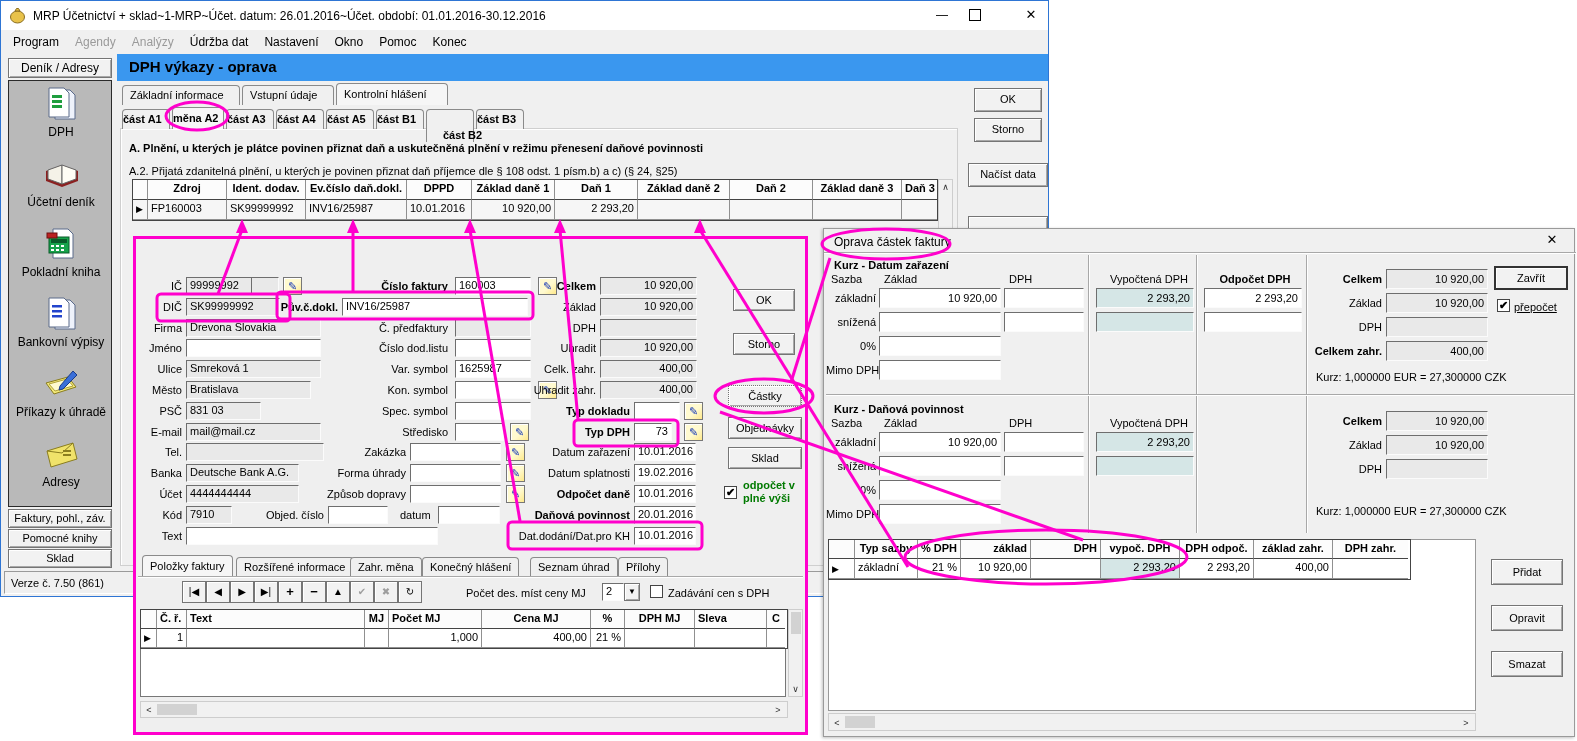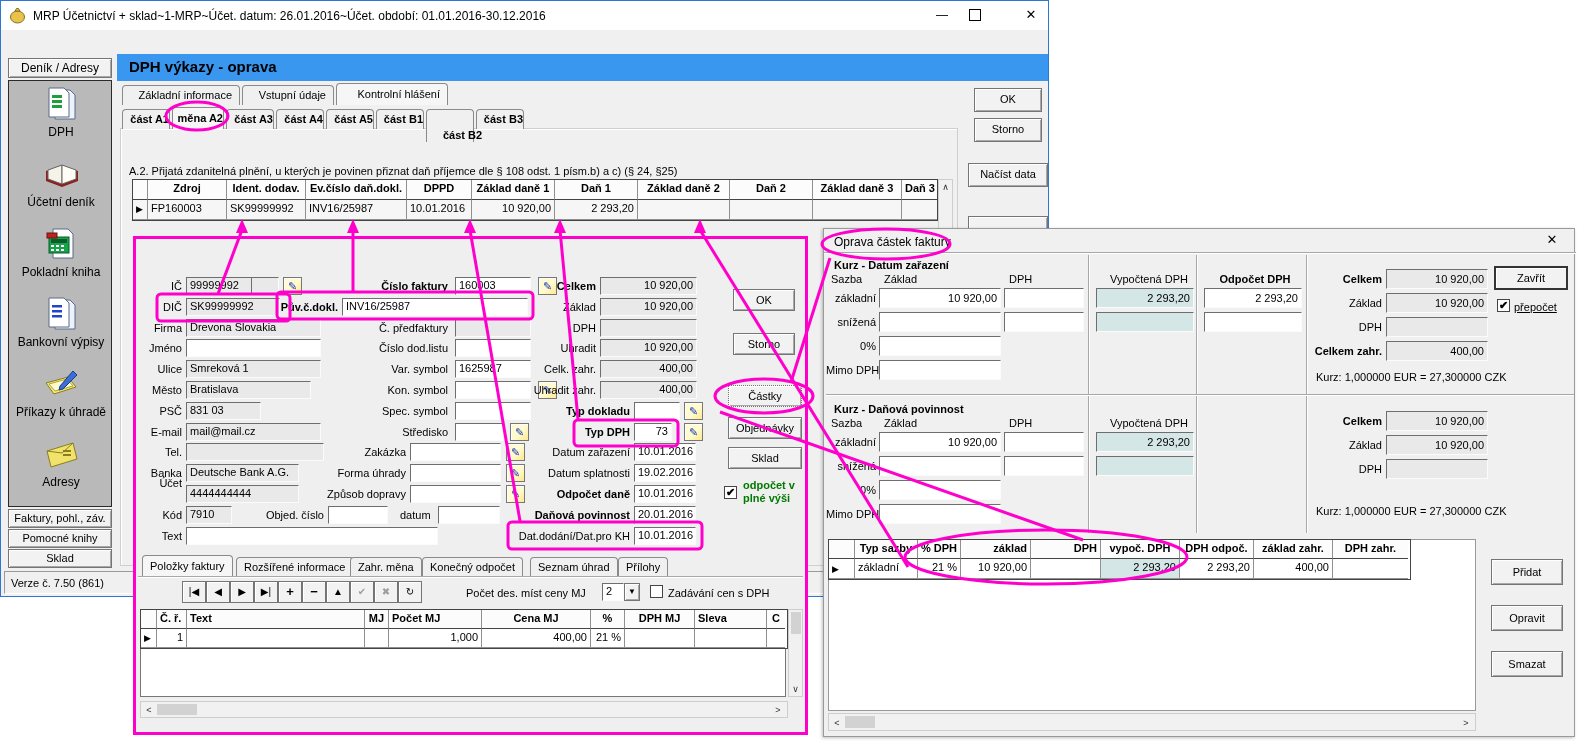"Program Agendy Analýzy Údržba dat" div.abs { html: none -> <div> <span>Program</span><span>Agendy</span><span>Analýzy</span><span>Údržba dat</span><span>Nastavení</span><span>Okno</span><span>Pomoc</span><span>Konec</span> </div> }
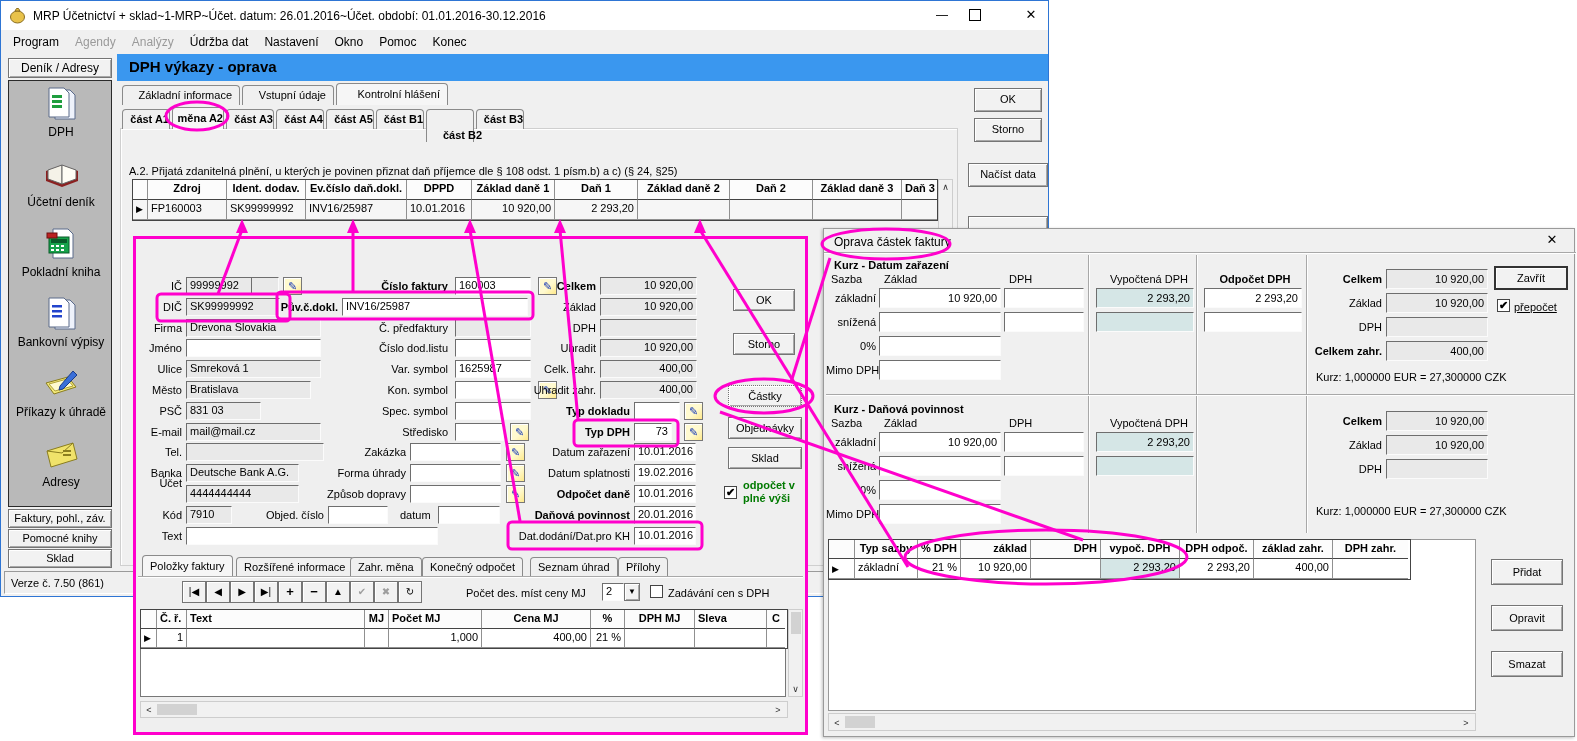"Základní informace" .tab { text-align: right -> left }
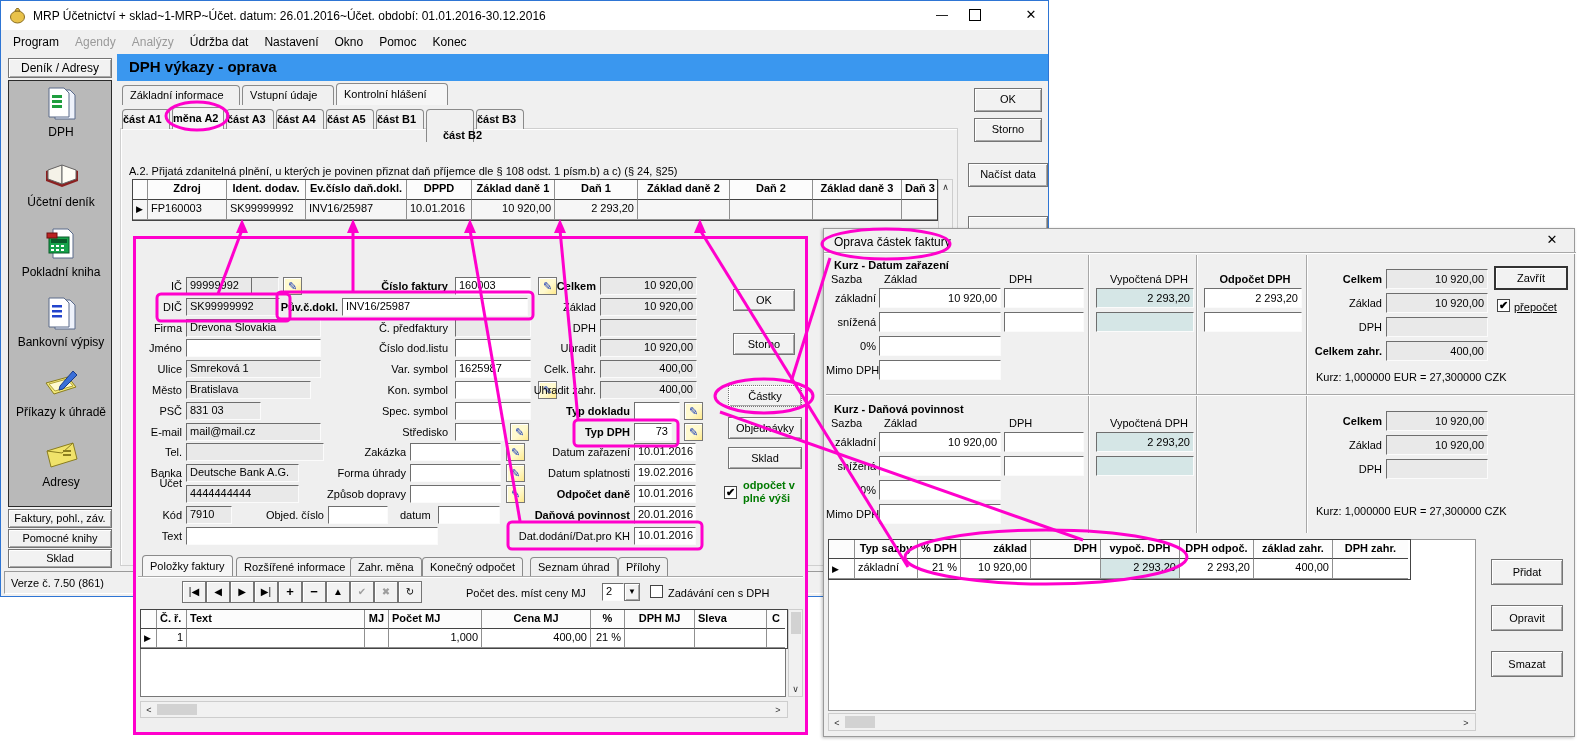"A. Plnění, u kterých je" div.lbl { html: none -> <div>A. Plnění, u kterých je plátce povinen přiznat daň a uskutečněná plnění v režimu přenesení daňové povinnosti</div> }
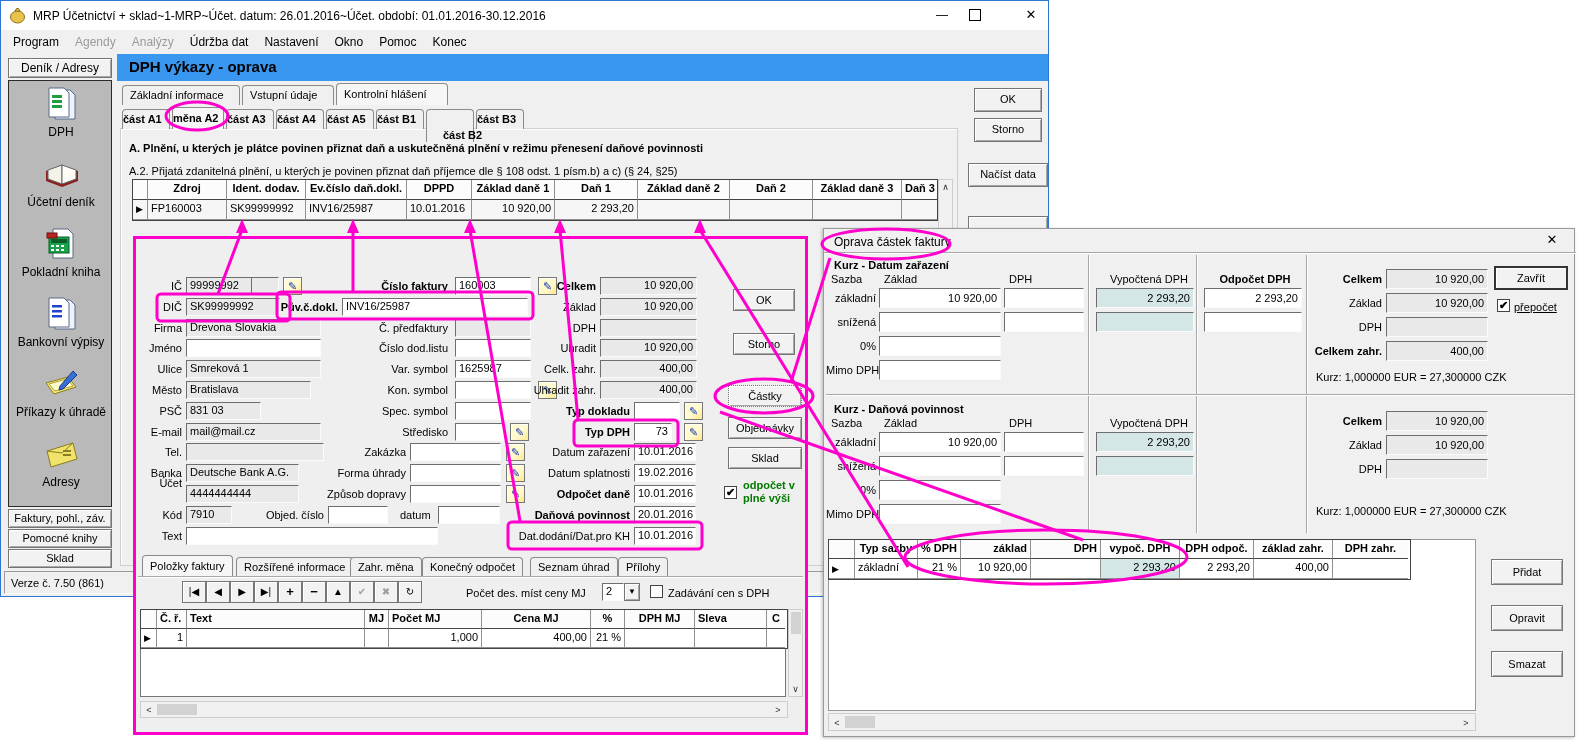"Účet" div.lbl { top: 236px -> 247px }
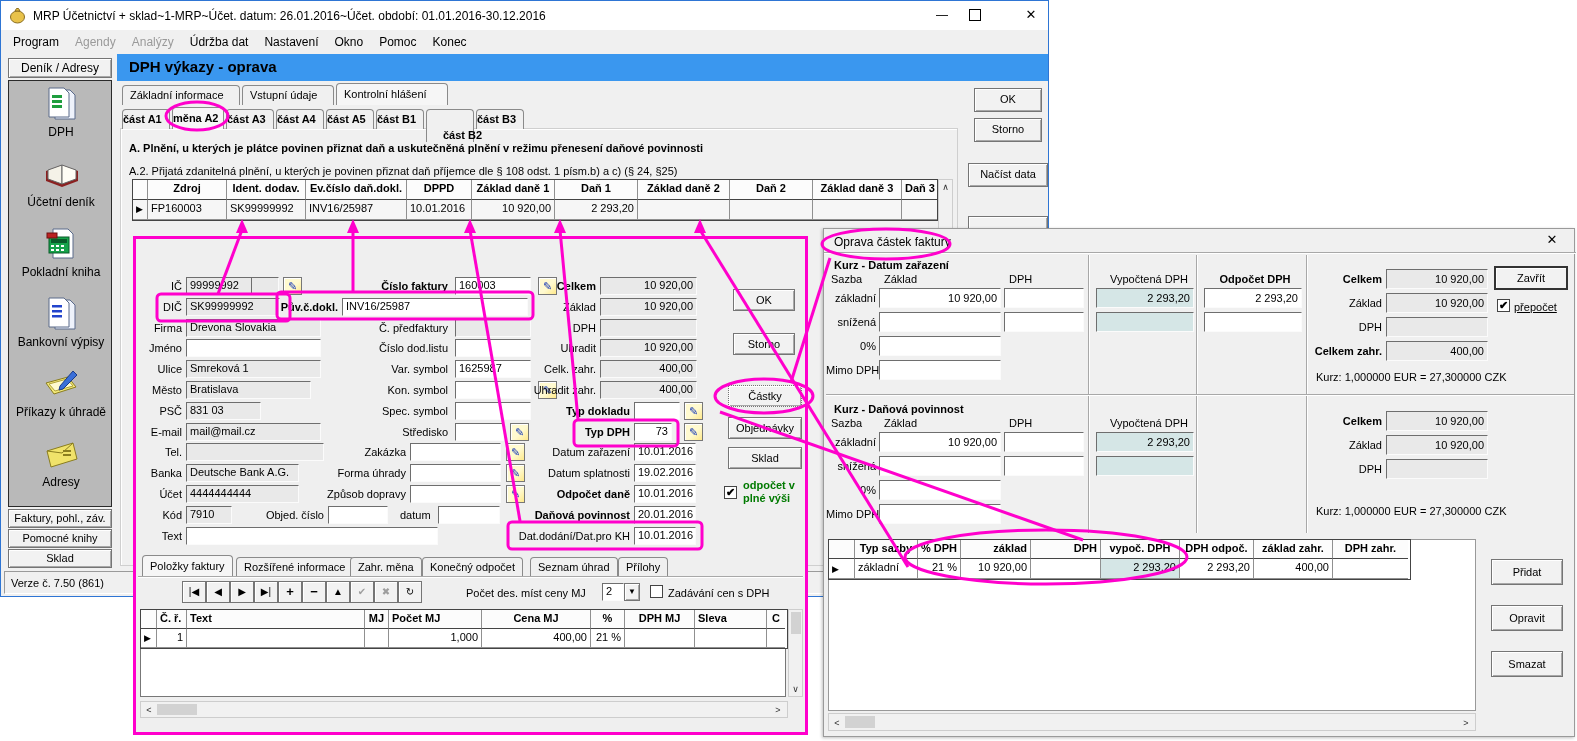"Konečný odpočet" div.tab { text: odpočet -> hlášení }
